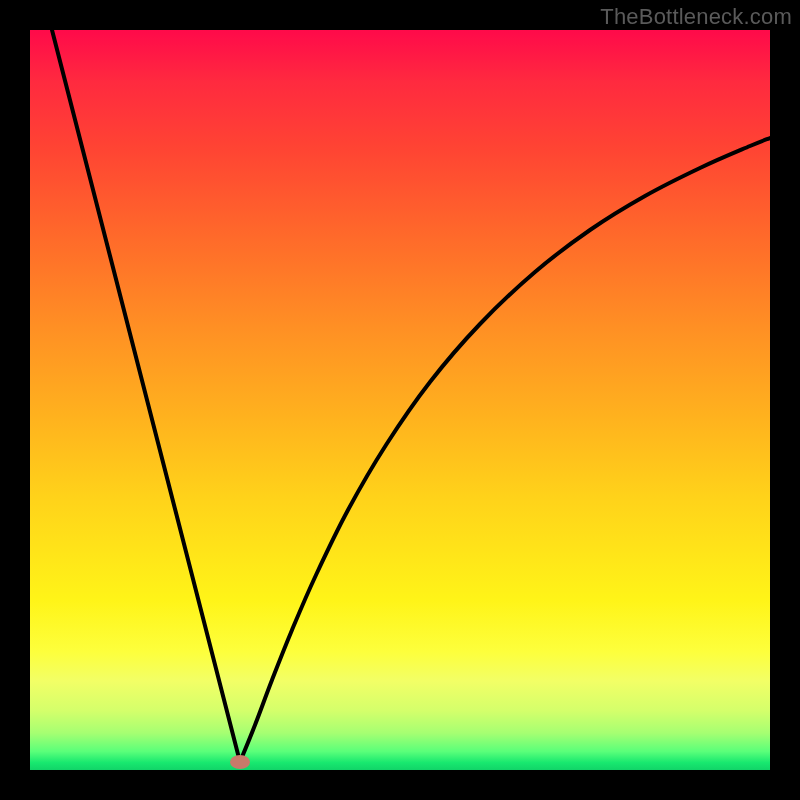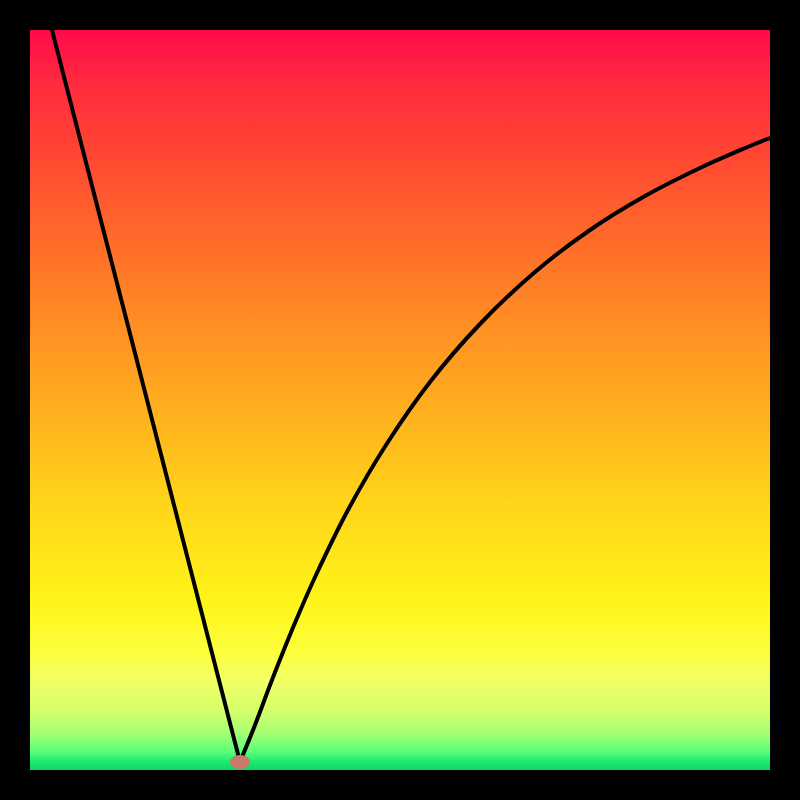"TheBottleneck.com" div.watermark { html: none -> <div>TheBottleneck.com</div> }
